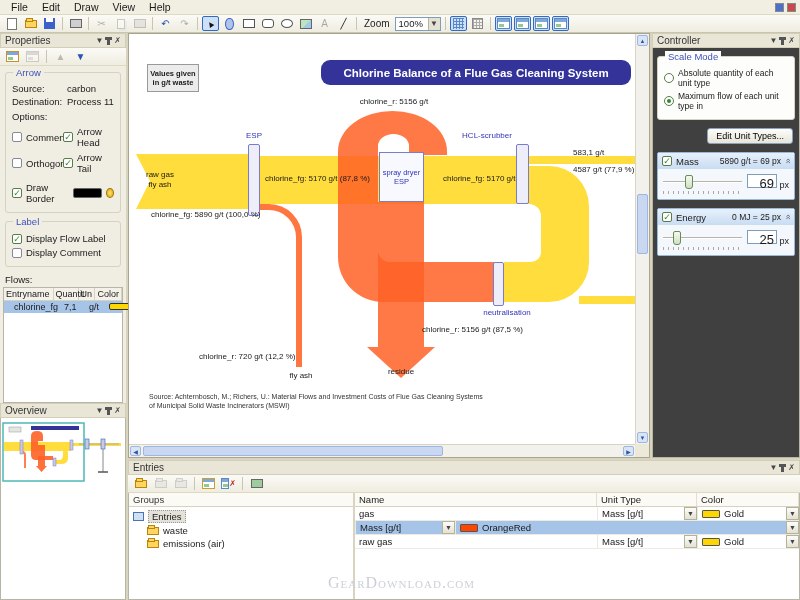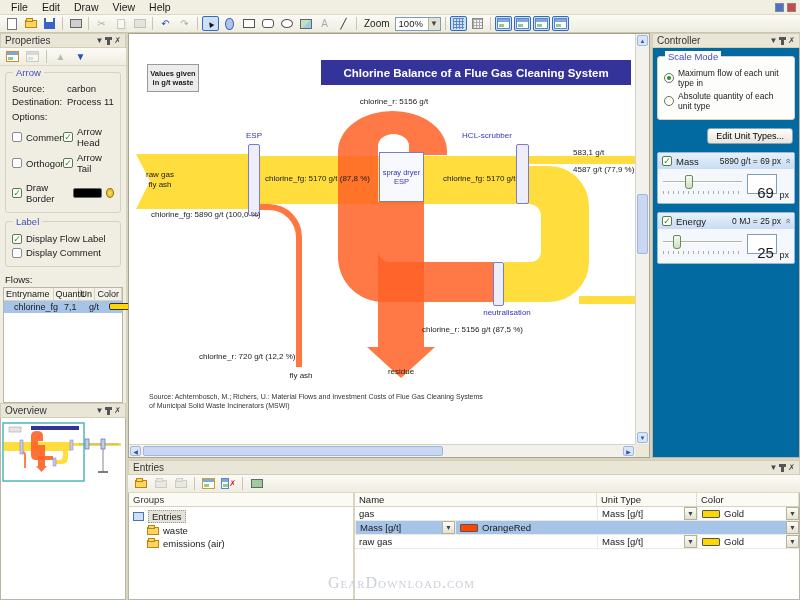"Scale Mode" .ctrl-body { background: #0369a1 -> #404040 }
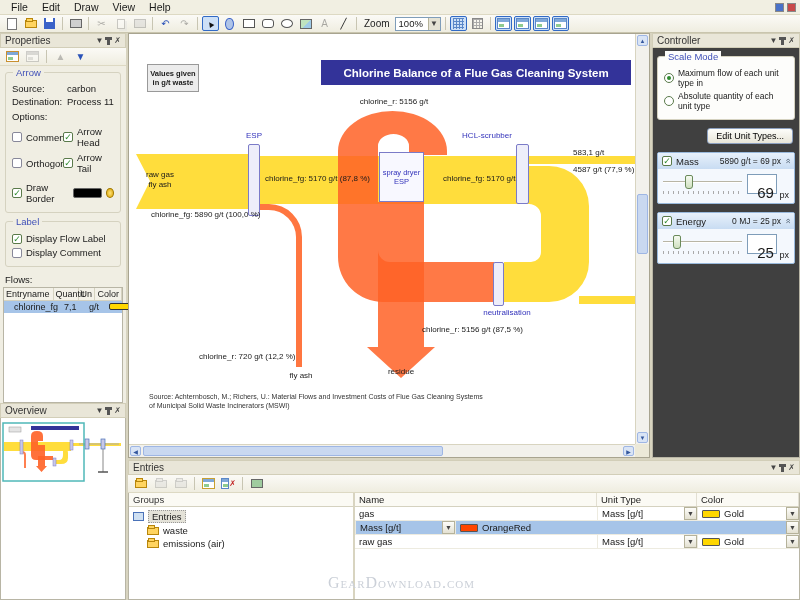"Chlorine Balance of a Flue" .banner { border-radius: none -> 9px }
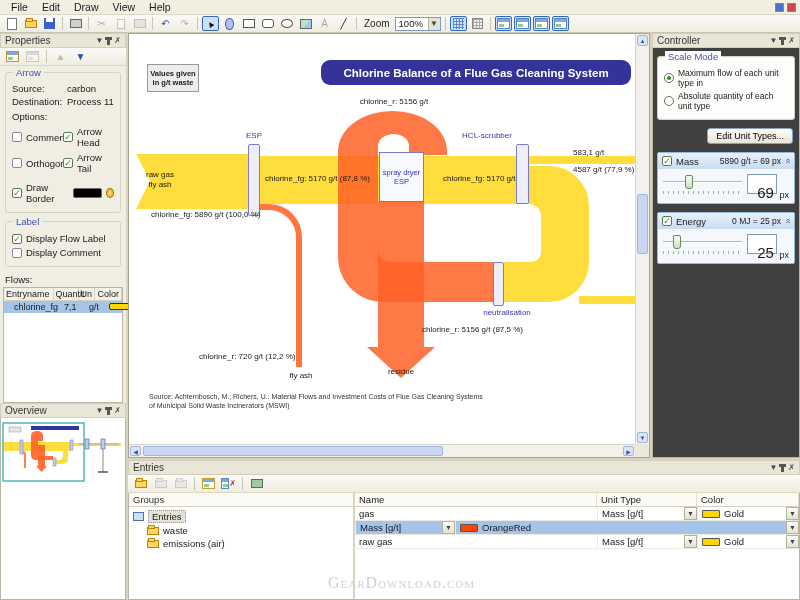"Maximum flow of each unit" div.cbrow { order: before "Absolute quantity of each unit" -> after "Absolute quantity of each unit" }
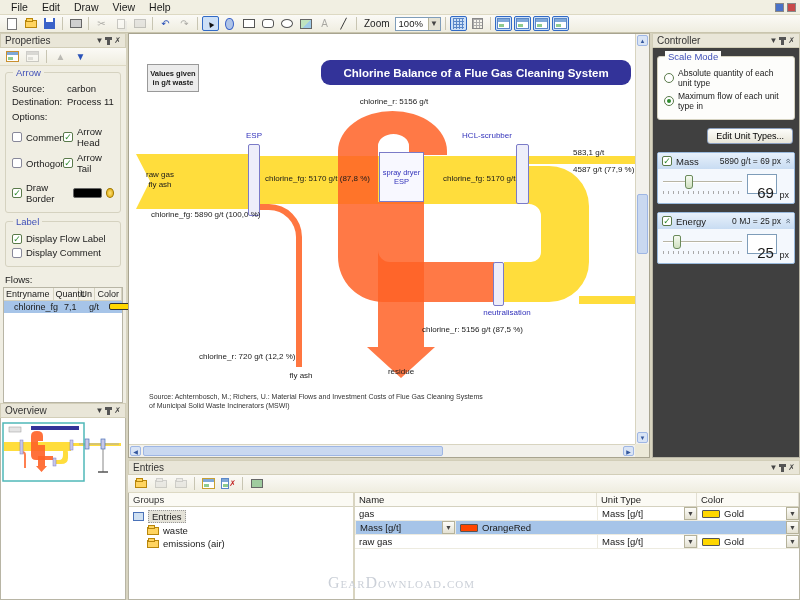"69" .val-box { font-size: 15px -> 13px; padding: 9px 2px -> 1px 2px }
